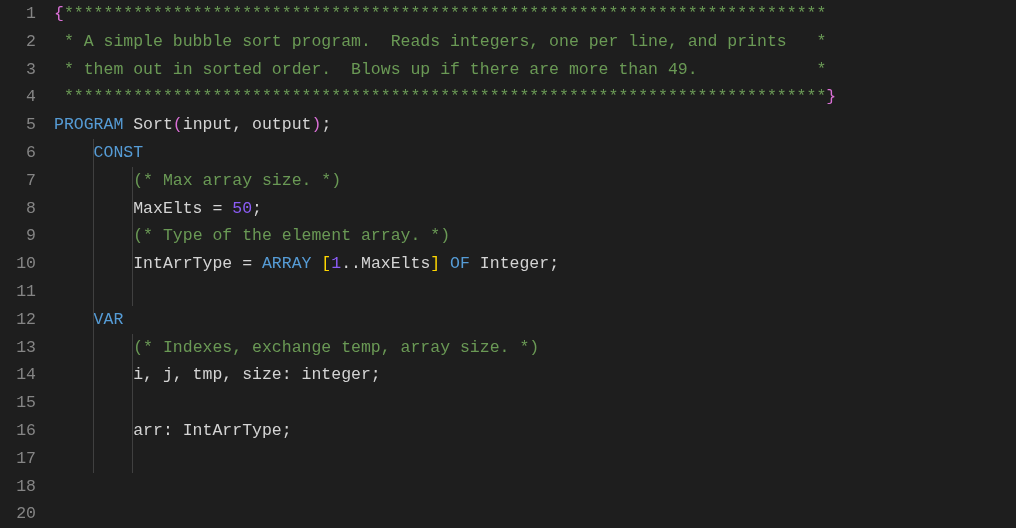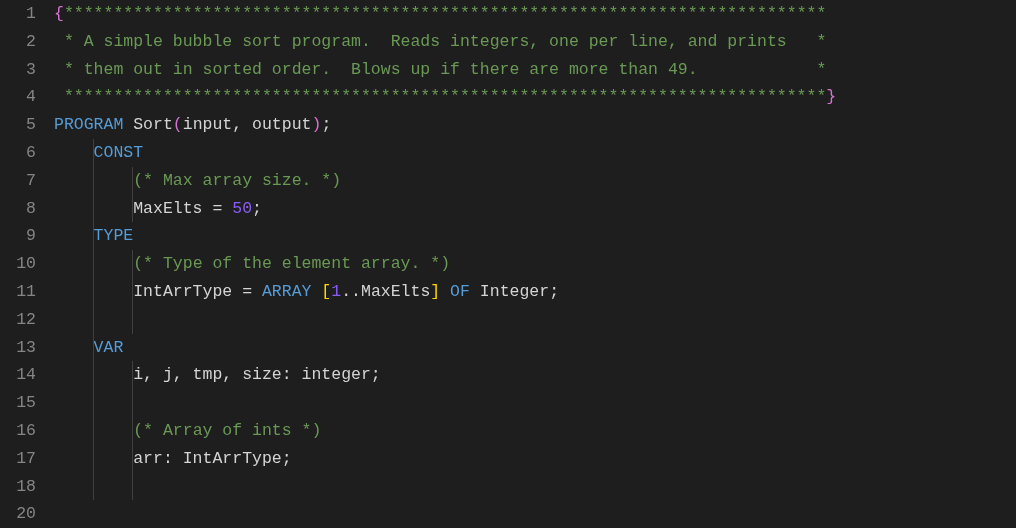"TYPE" div.line { html: <div><div></div><span> </span><span>TYPE</span></div> -> none }
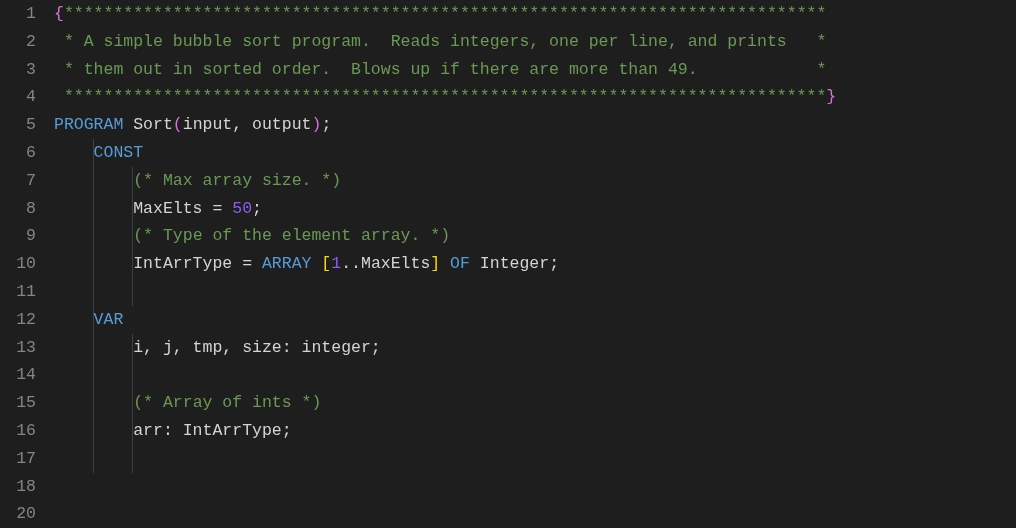"(* Indexes, exchange temp, array" div.line { html: none -> <div><div></div><div></div><span> </span><span>(* Indexes, exchange temp, array size. *)</span></div> }
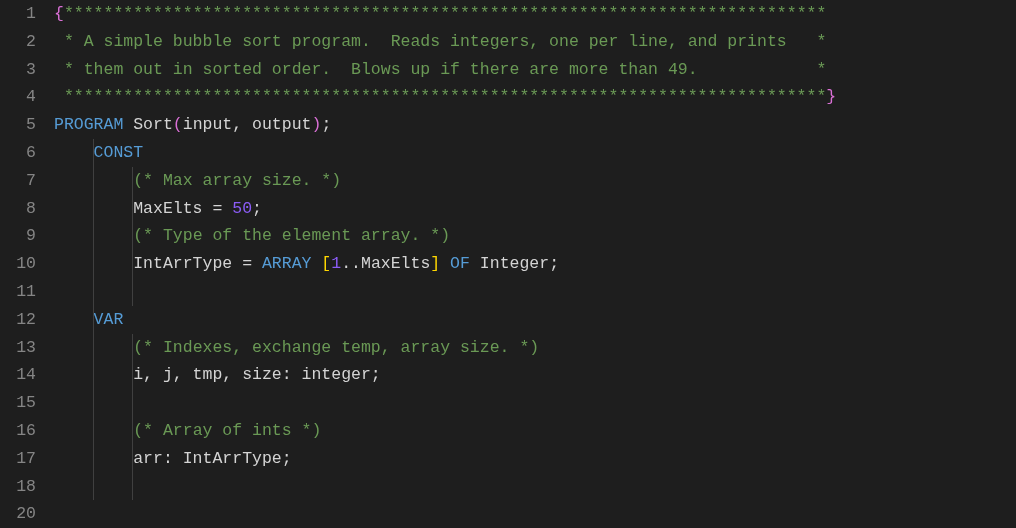"(* Array of ints *)" div.line { html: <div><div></div><div></div><span> </span><span>(* Array of ints *)</span></div> -> none }
